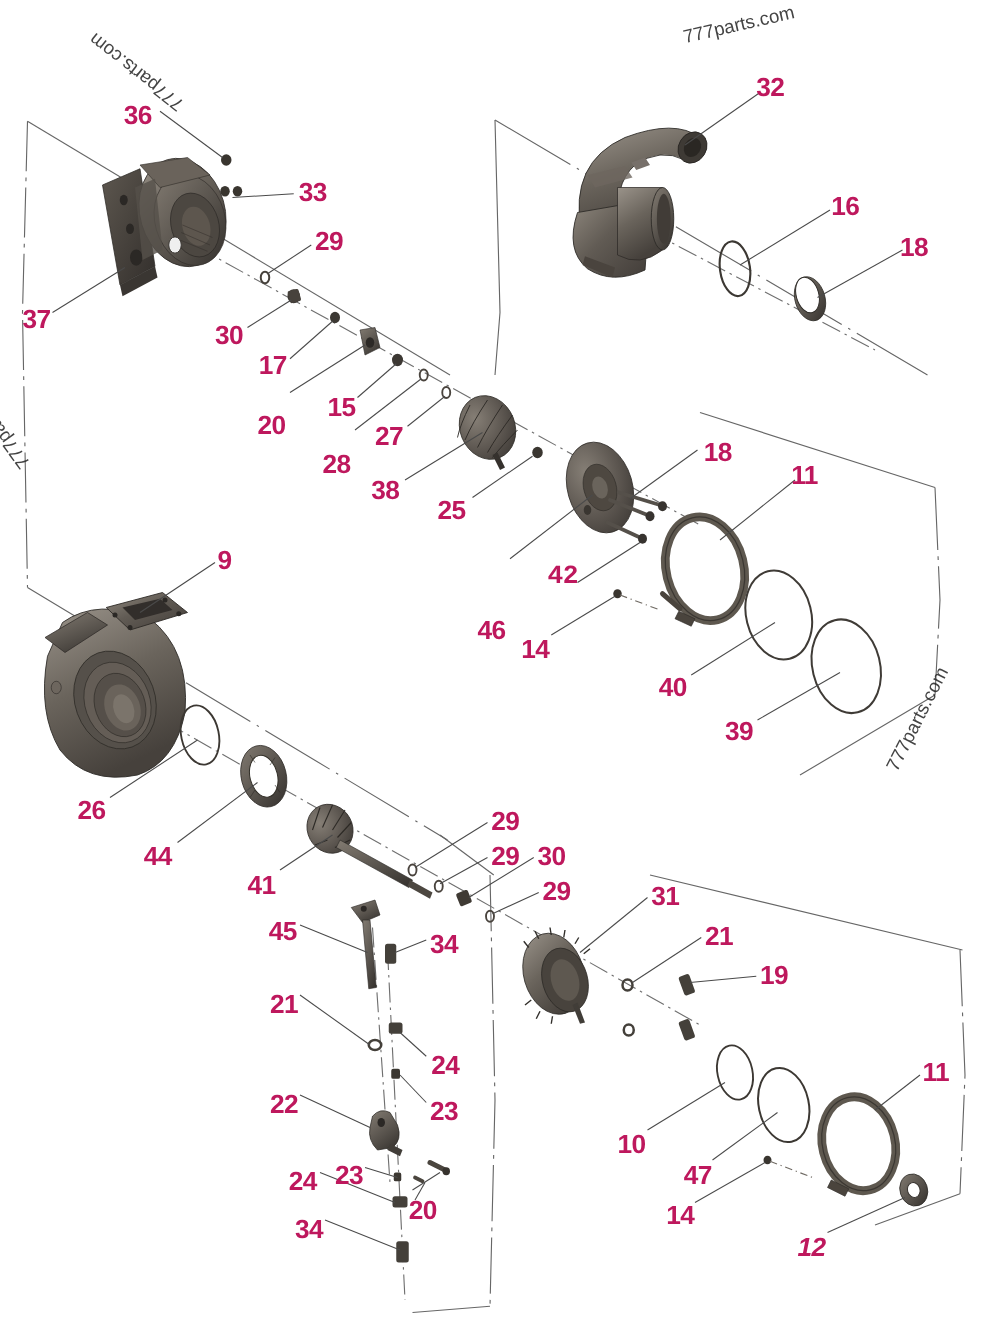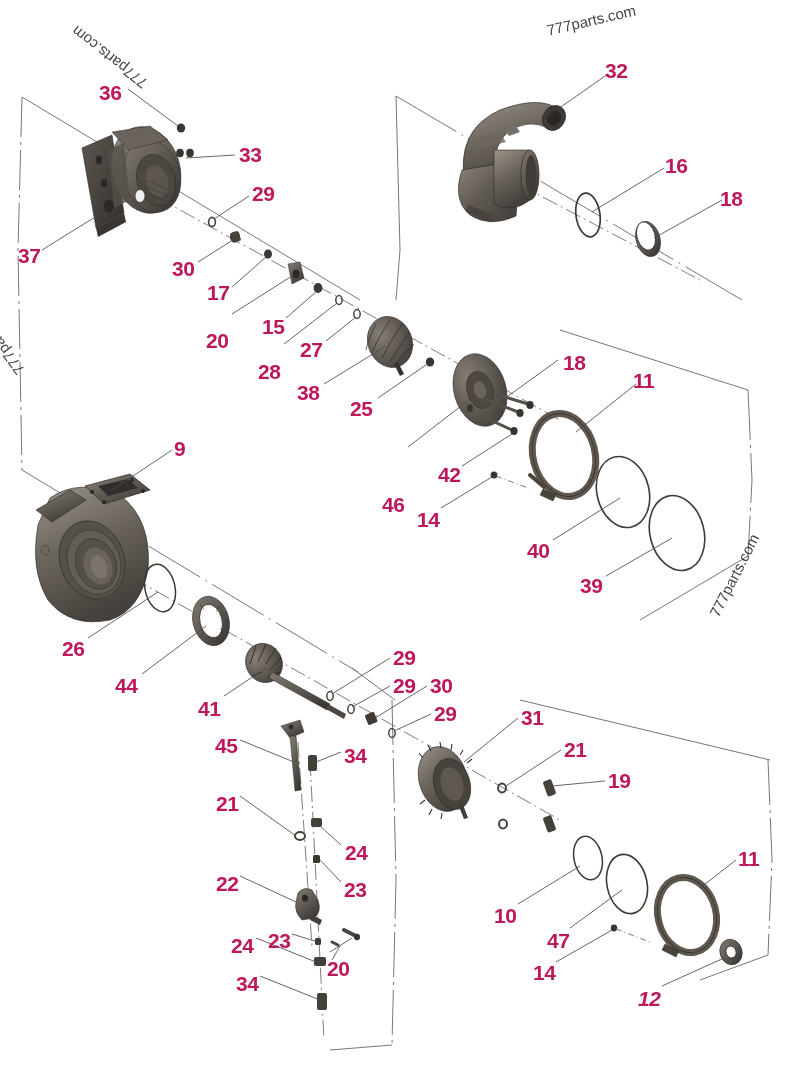"42" div.lbl { font-family: none -> Liberation Mono, monospace; top: 464px -> 451px }
